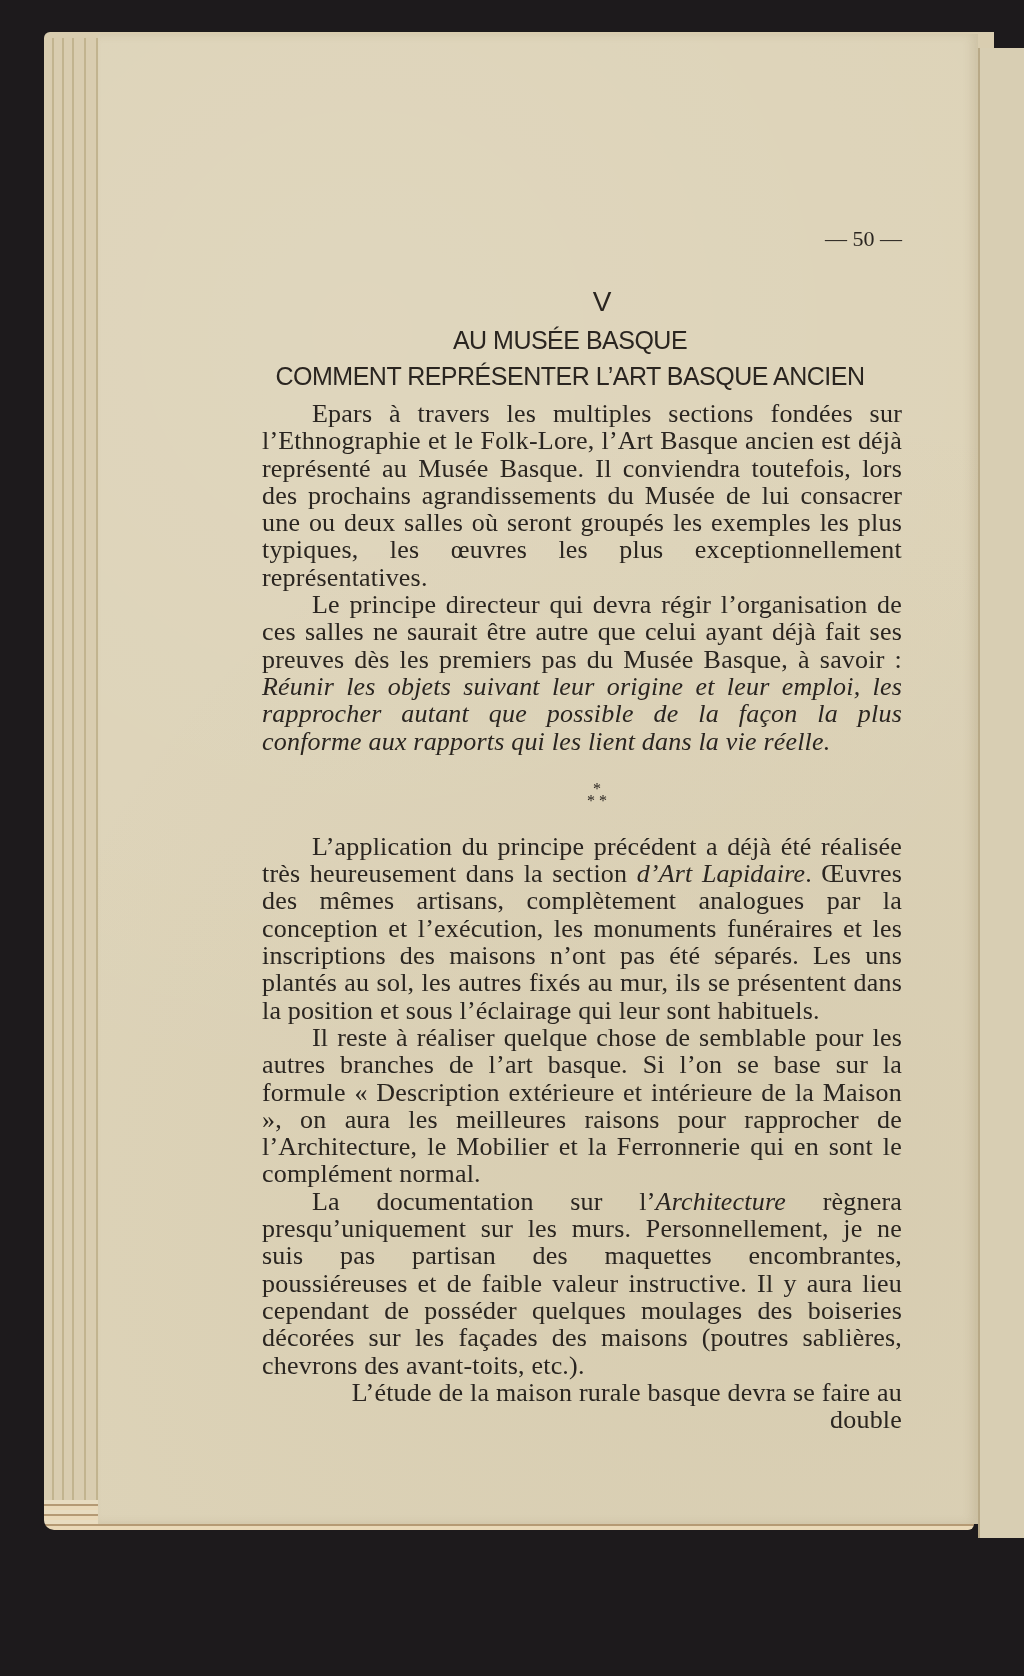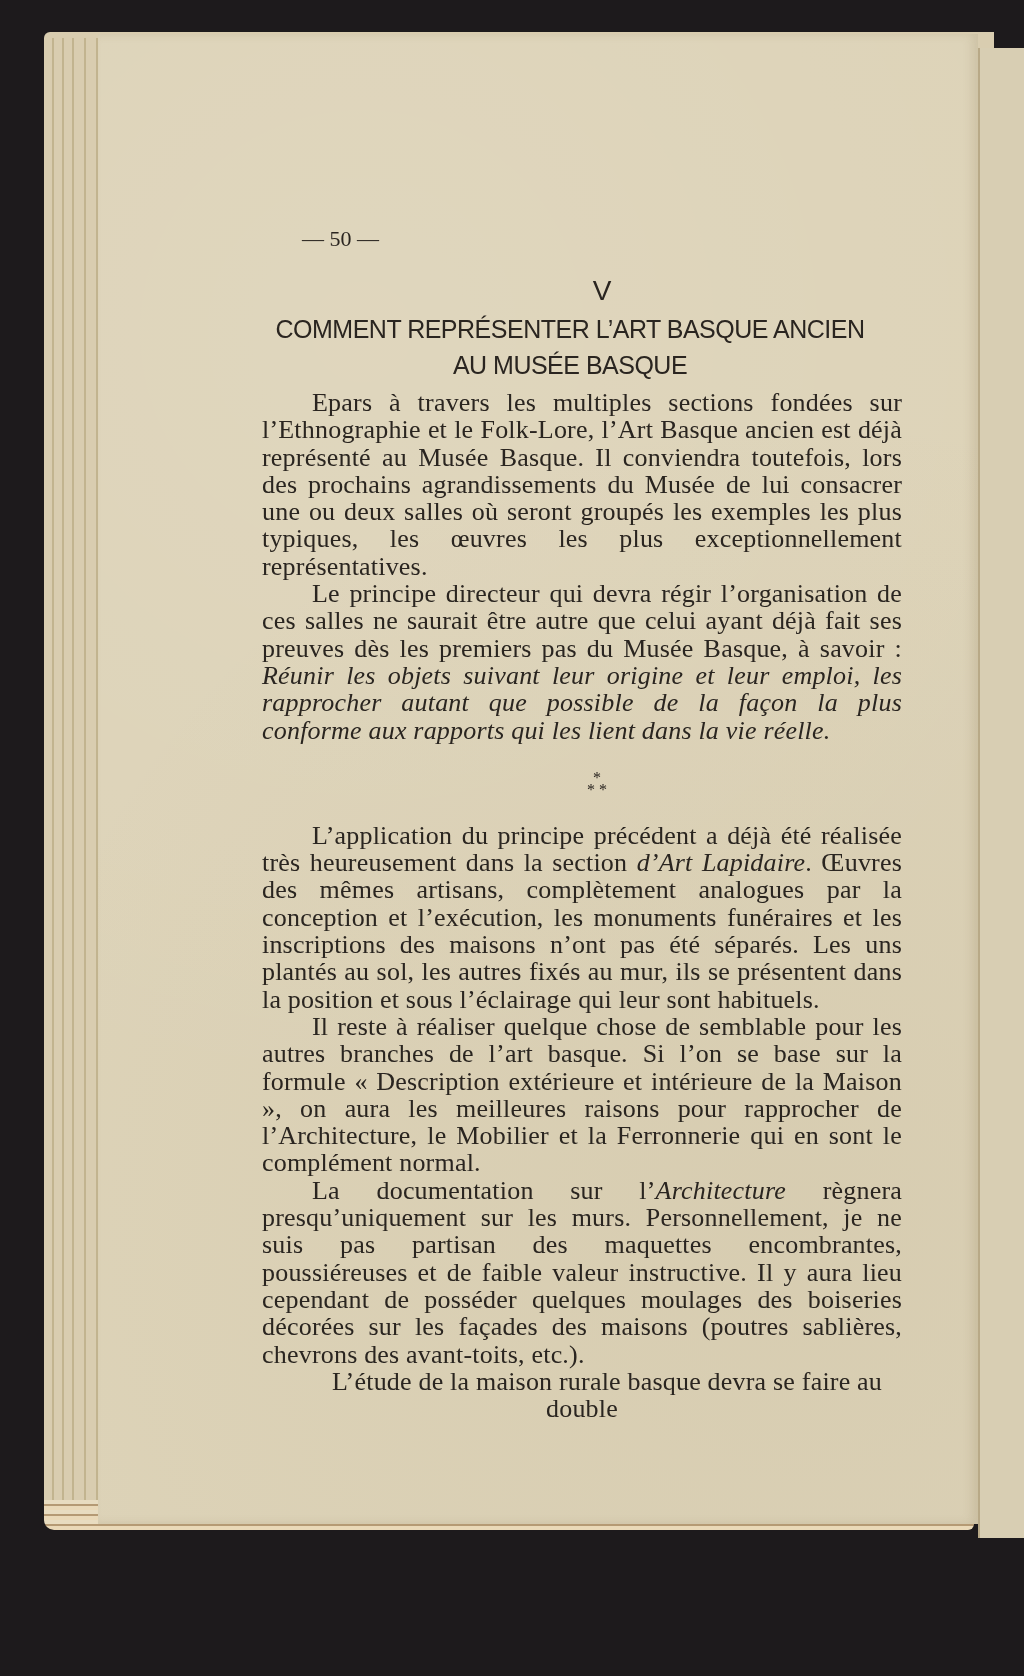"— 50 —" .page-number { margin-bottom: 23px -> 34px; text-align: left -> right }
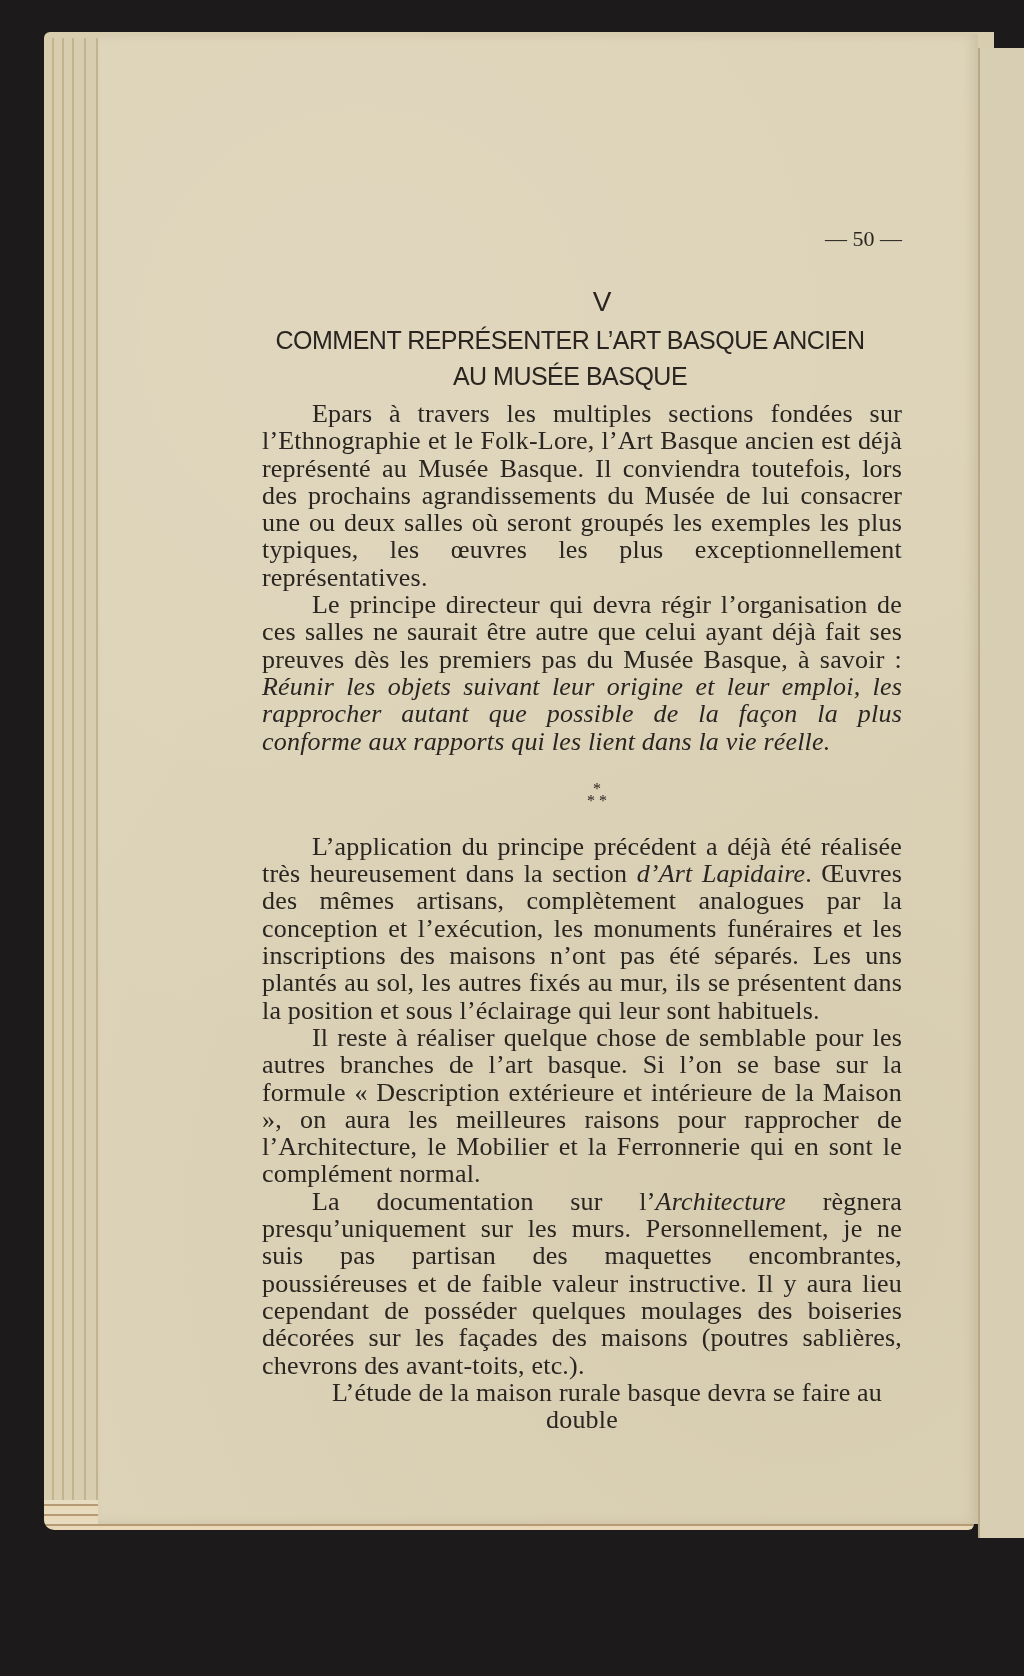"COMMENT REPRÉSENTER L’ART BASQUE ANCIEN" div { order: before "AU MUSÉE BASQUE" -> after "AU MUSÉE BASQUE" }
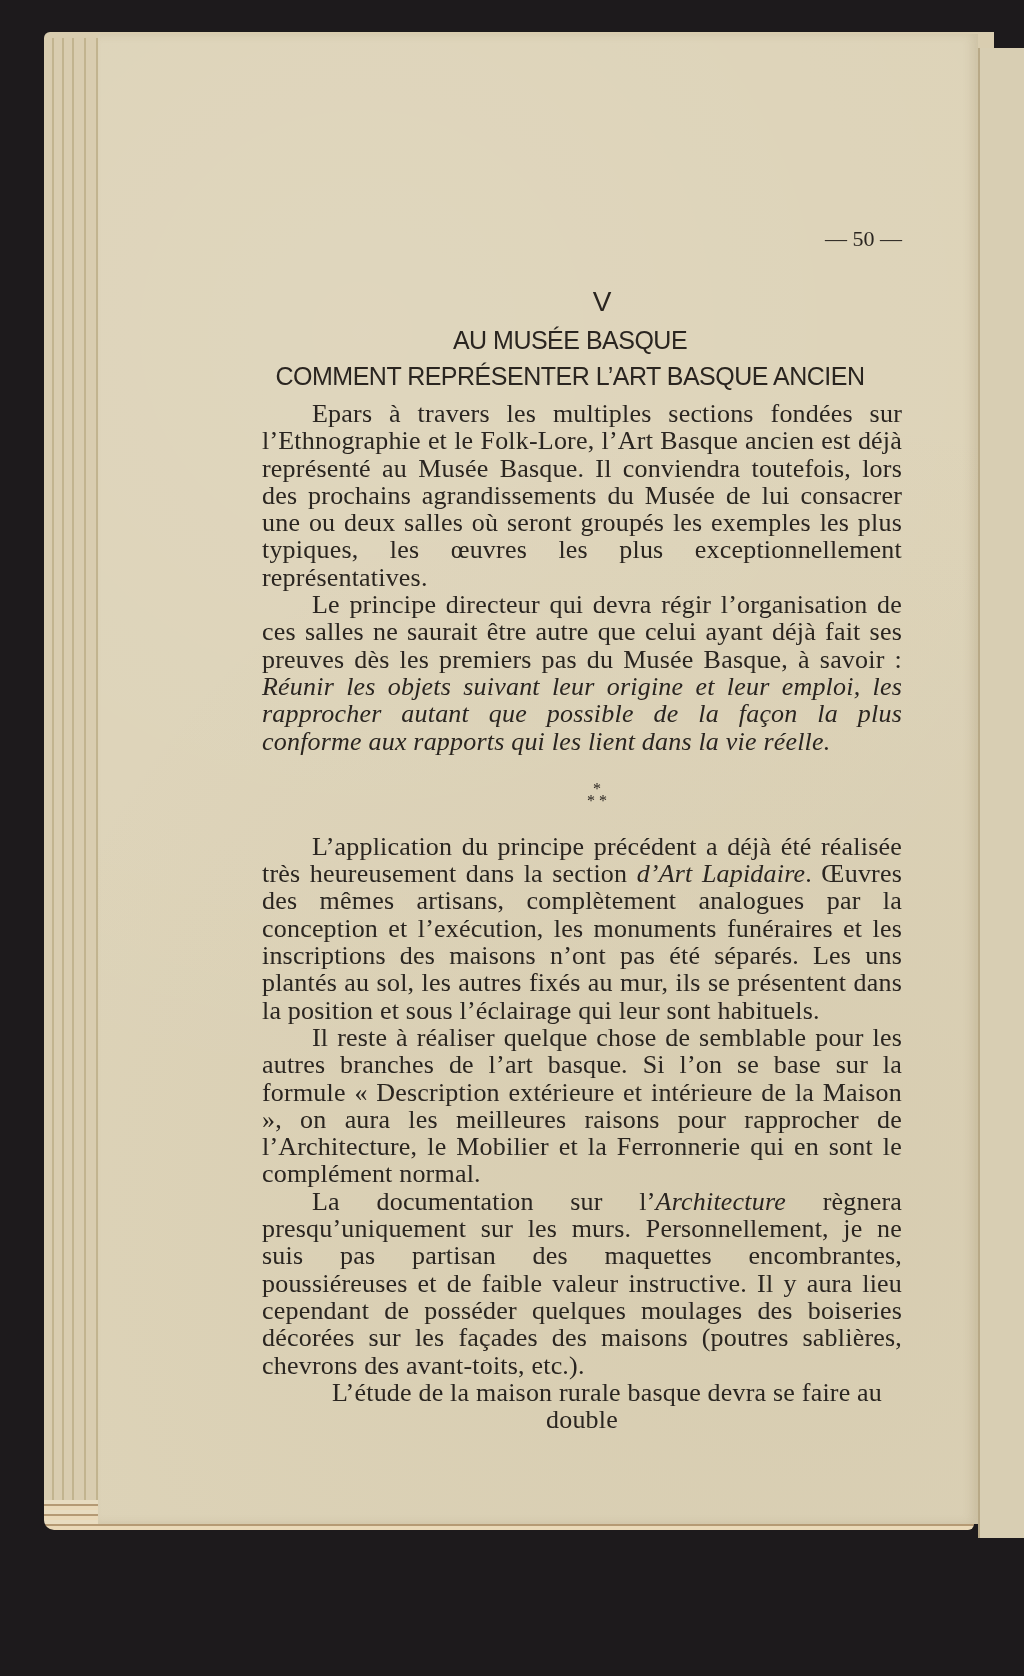"L’étude de la maison rurale" p.para { text-align: center -> right }
